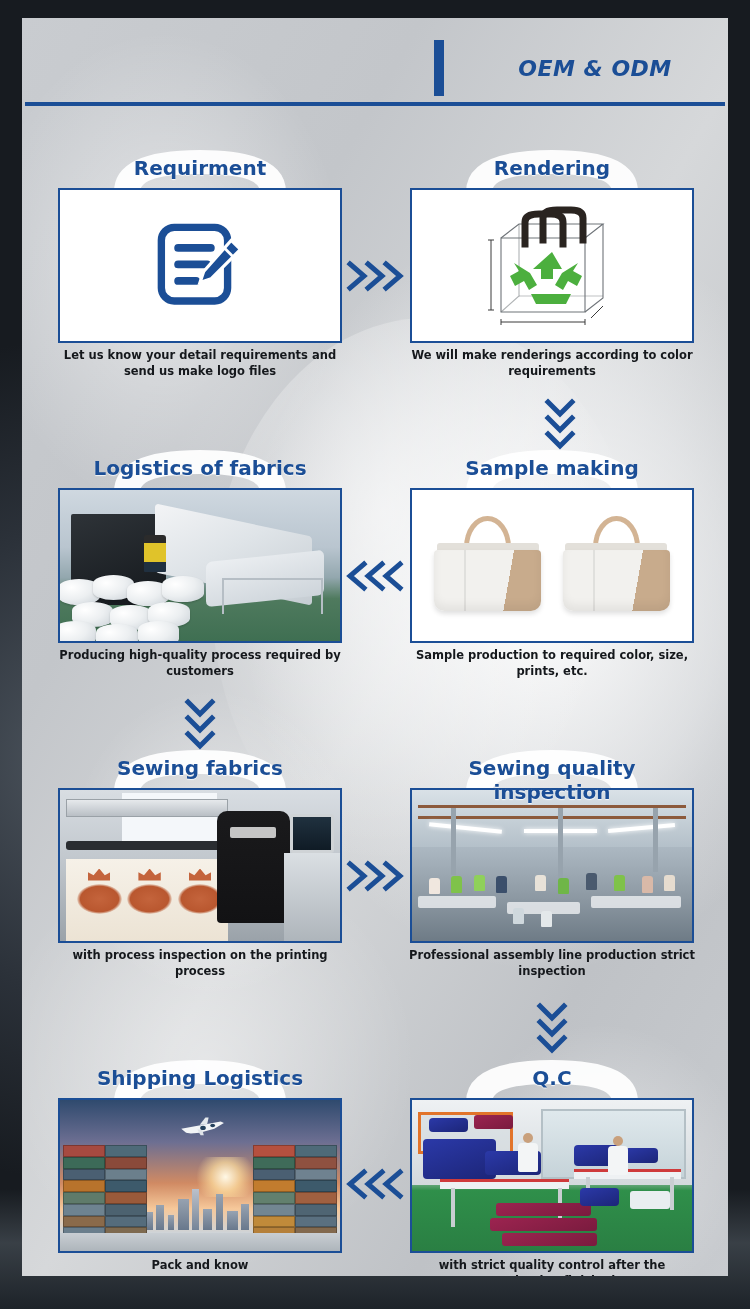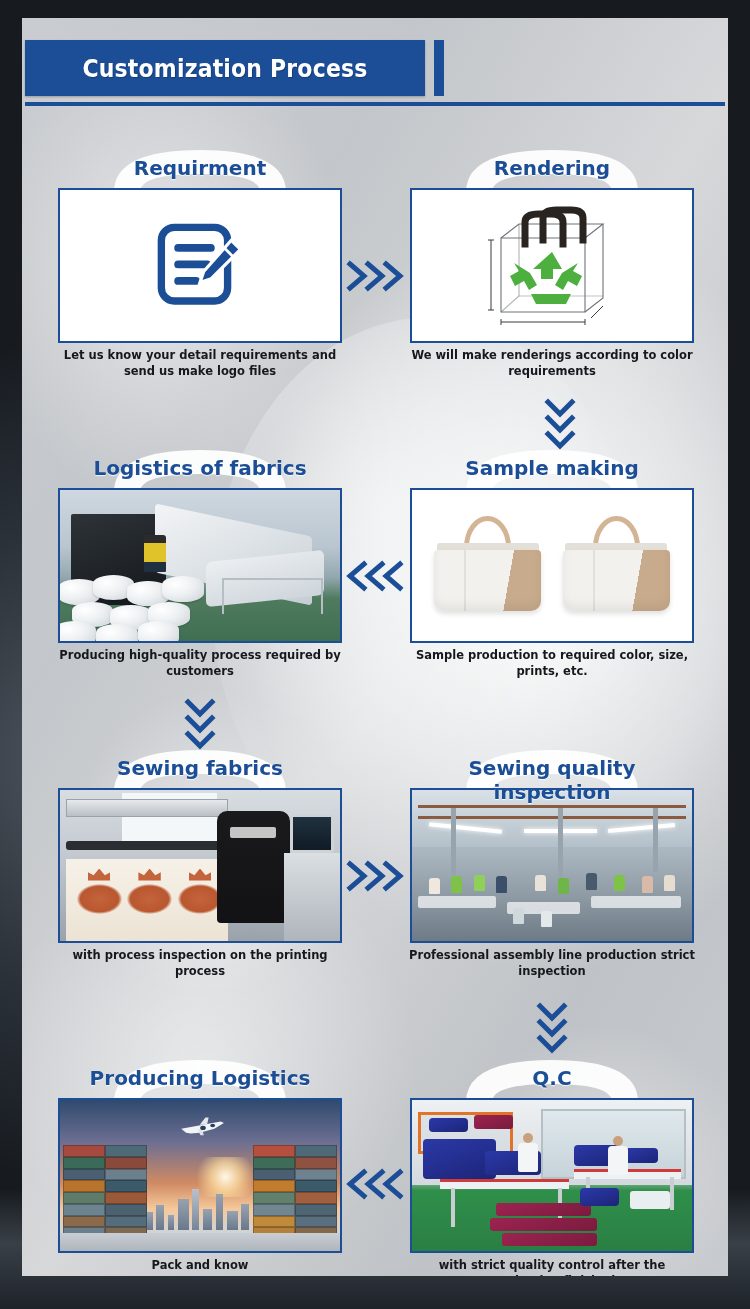"Customization Process" div.title-box { html: <div> <span>Customization Process</span> </div> -> none }
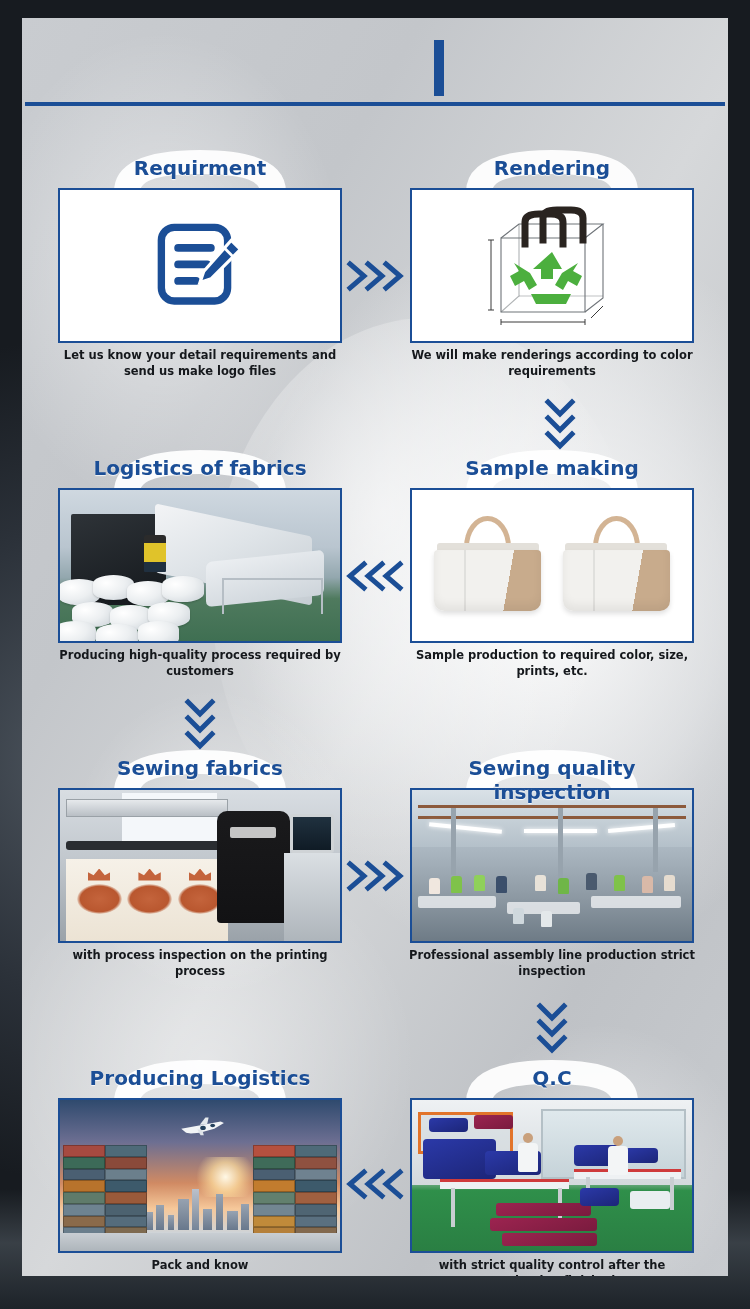"OEM & ODM" div.subtitle { html: none -> <div>OEM &amp; ODM</div> }
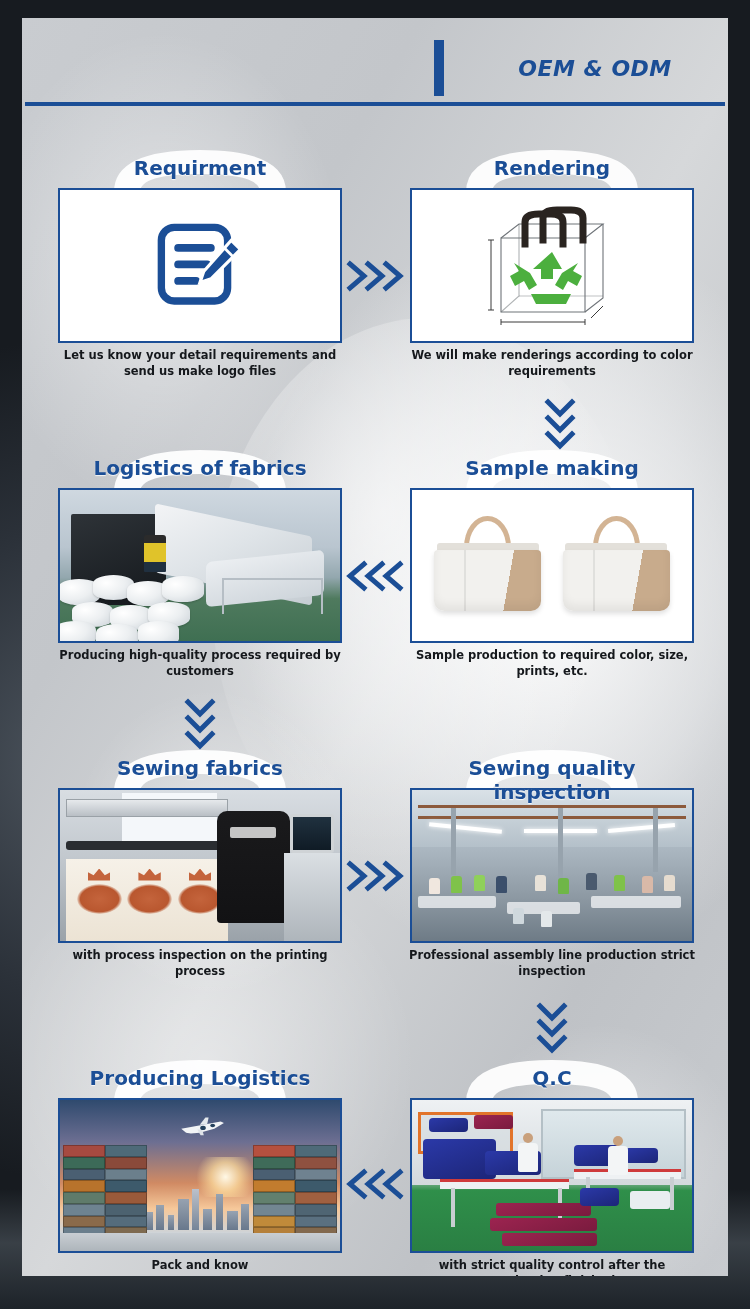"Producing Logistics" div.step-title { text: Producing -> Shipping }
